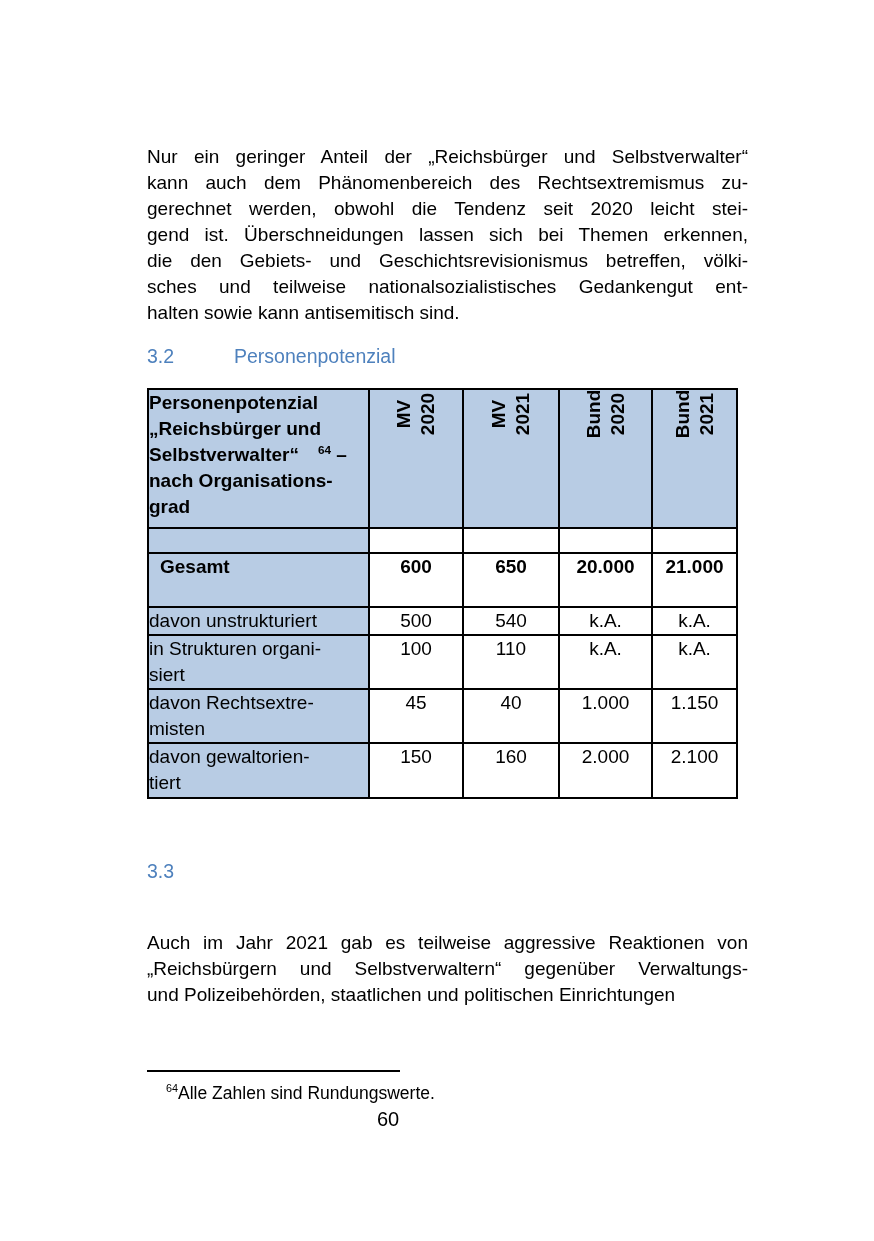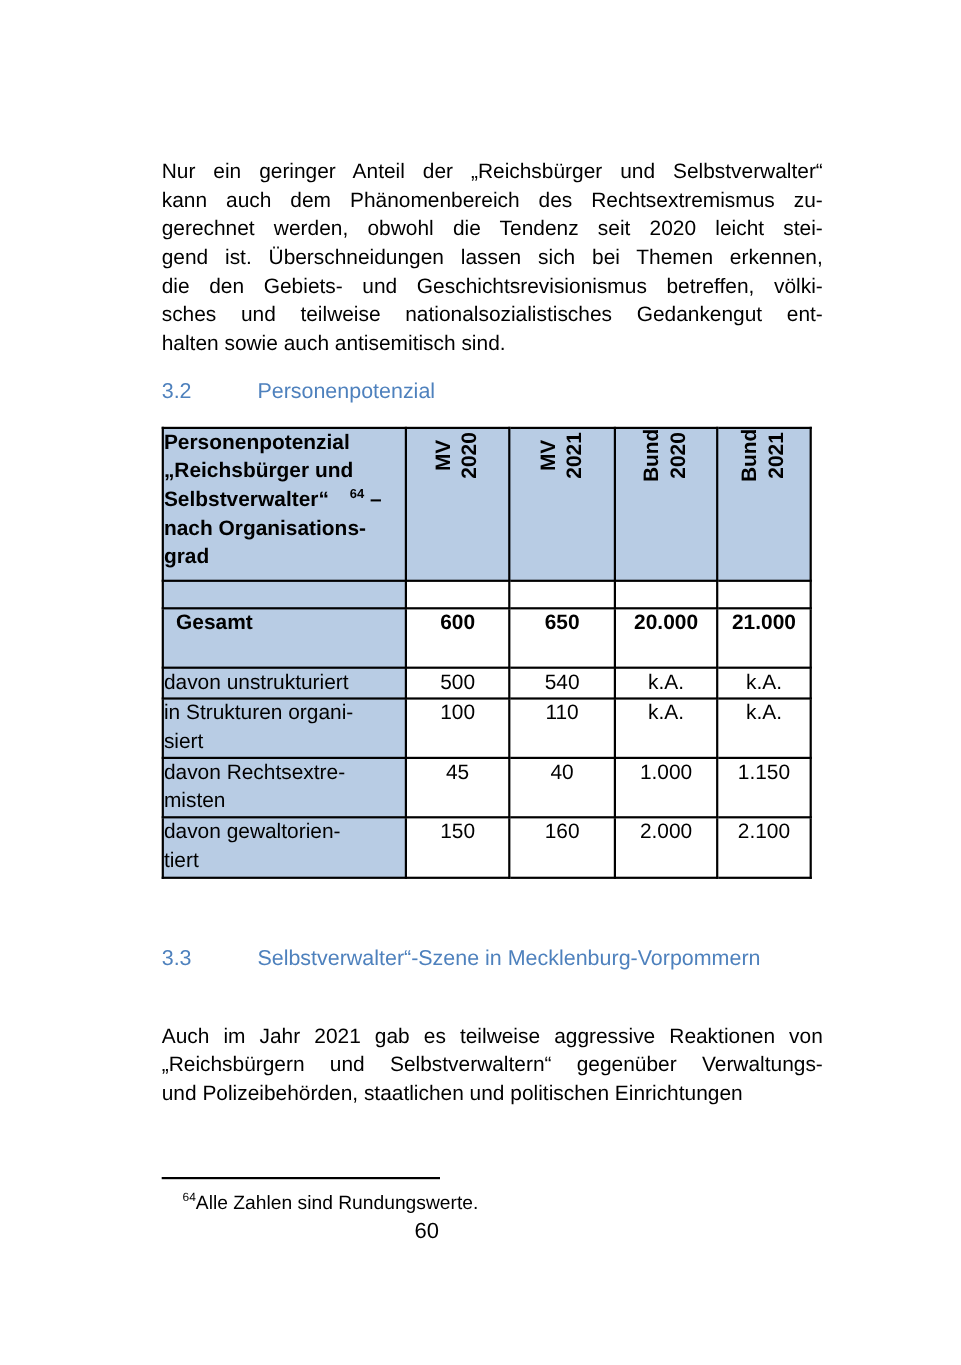"halten sowie auch antisemitisch sind." div { text: auch -> kann }
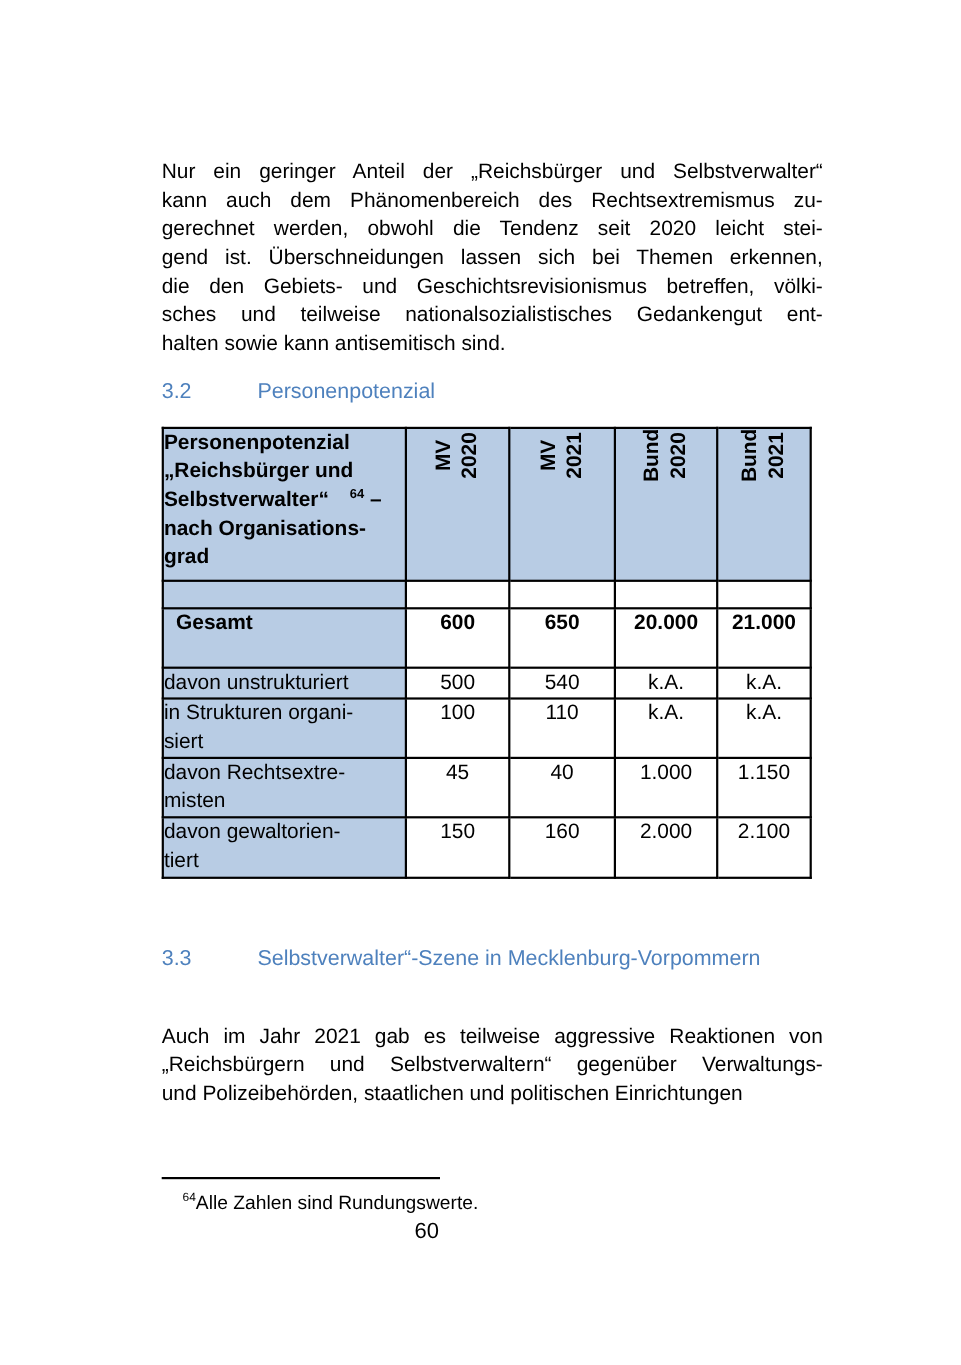"Selbstverwalter“-Szene in" div { html: <div>Selbstverwalter“-Szene in Mecklenburg-Vorpommern</div> -> none }
